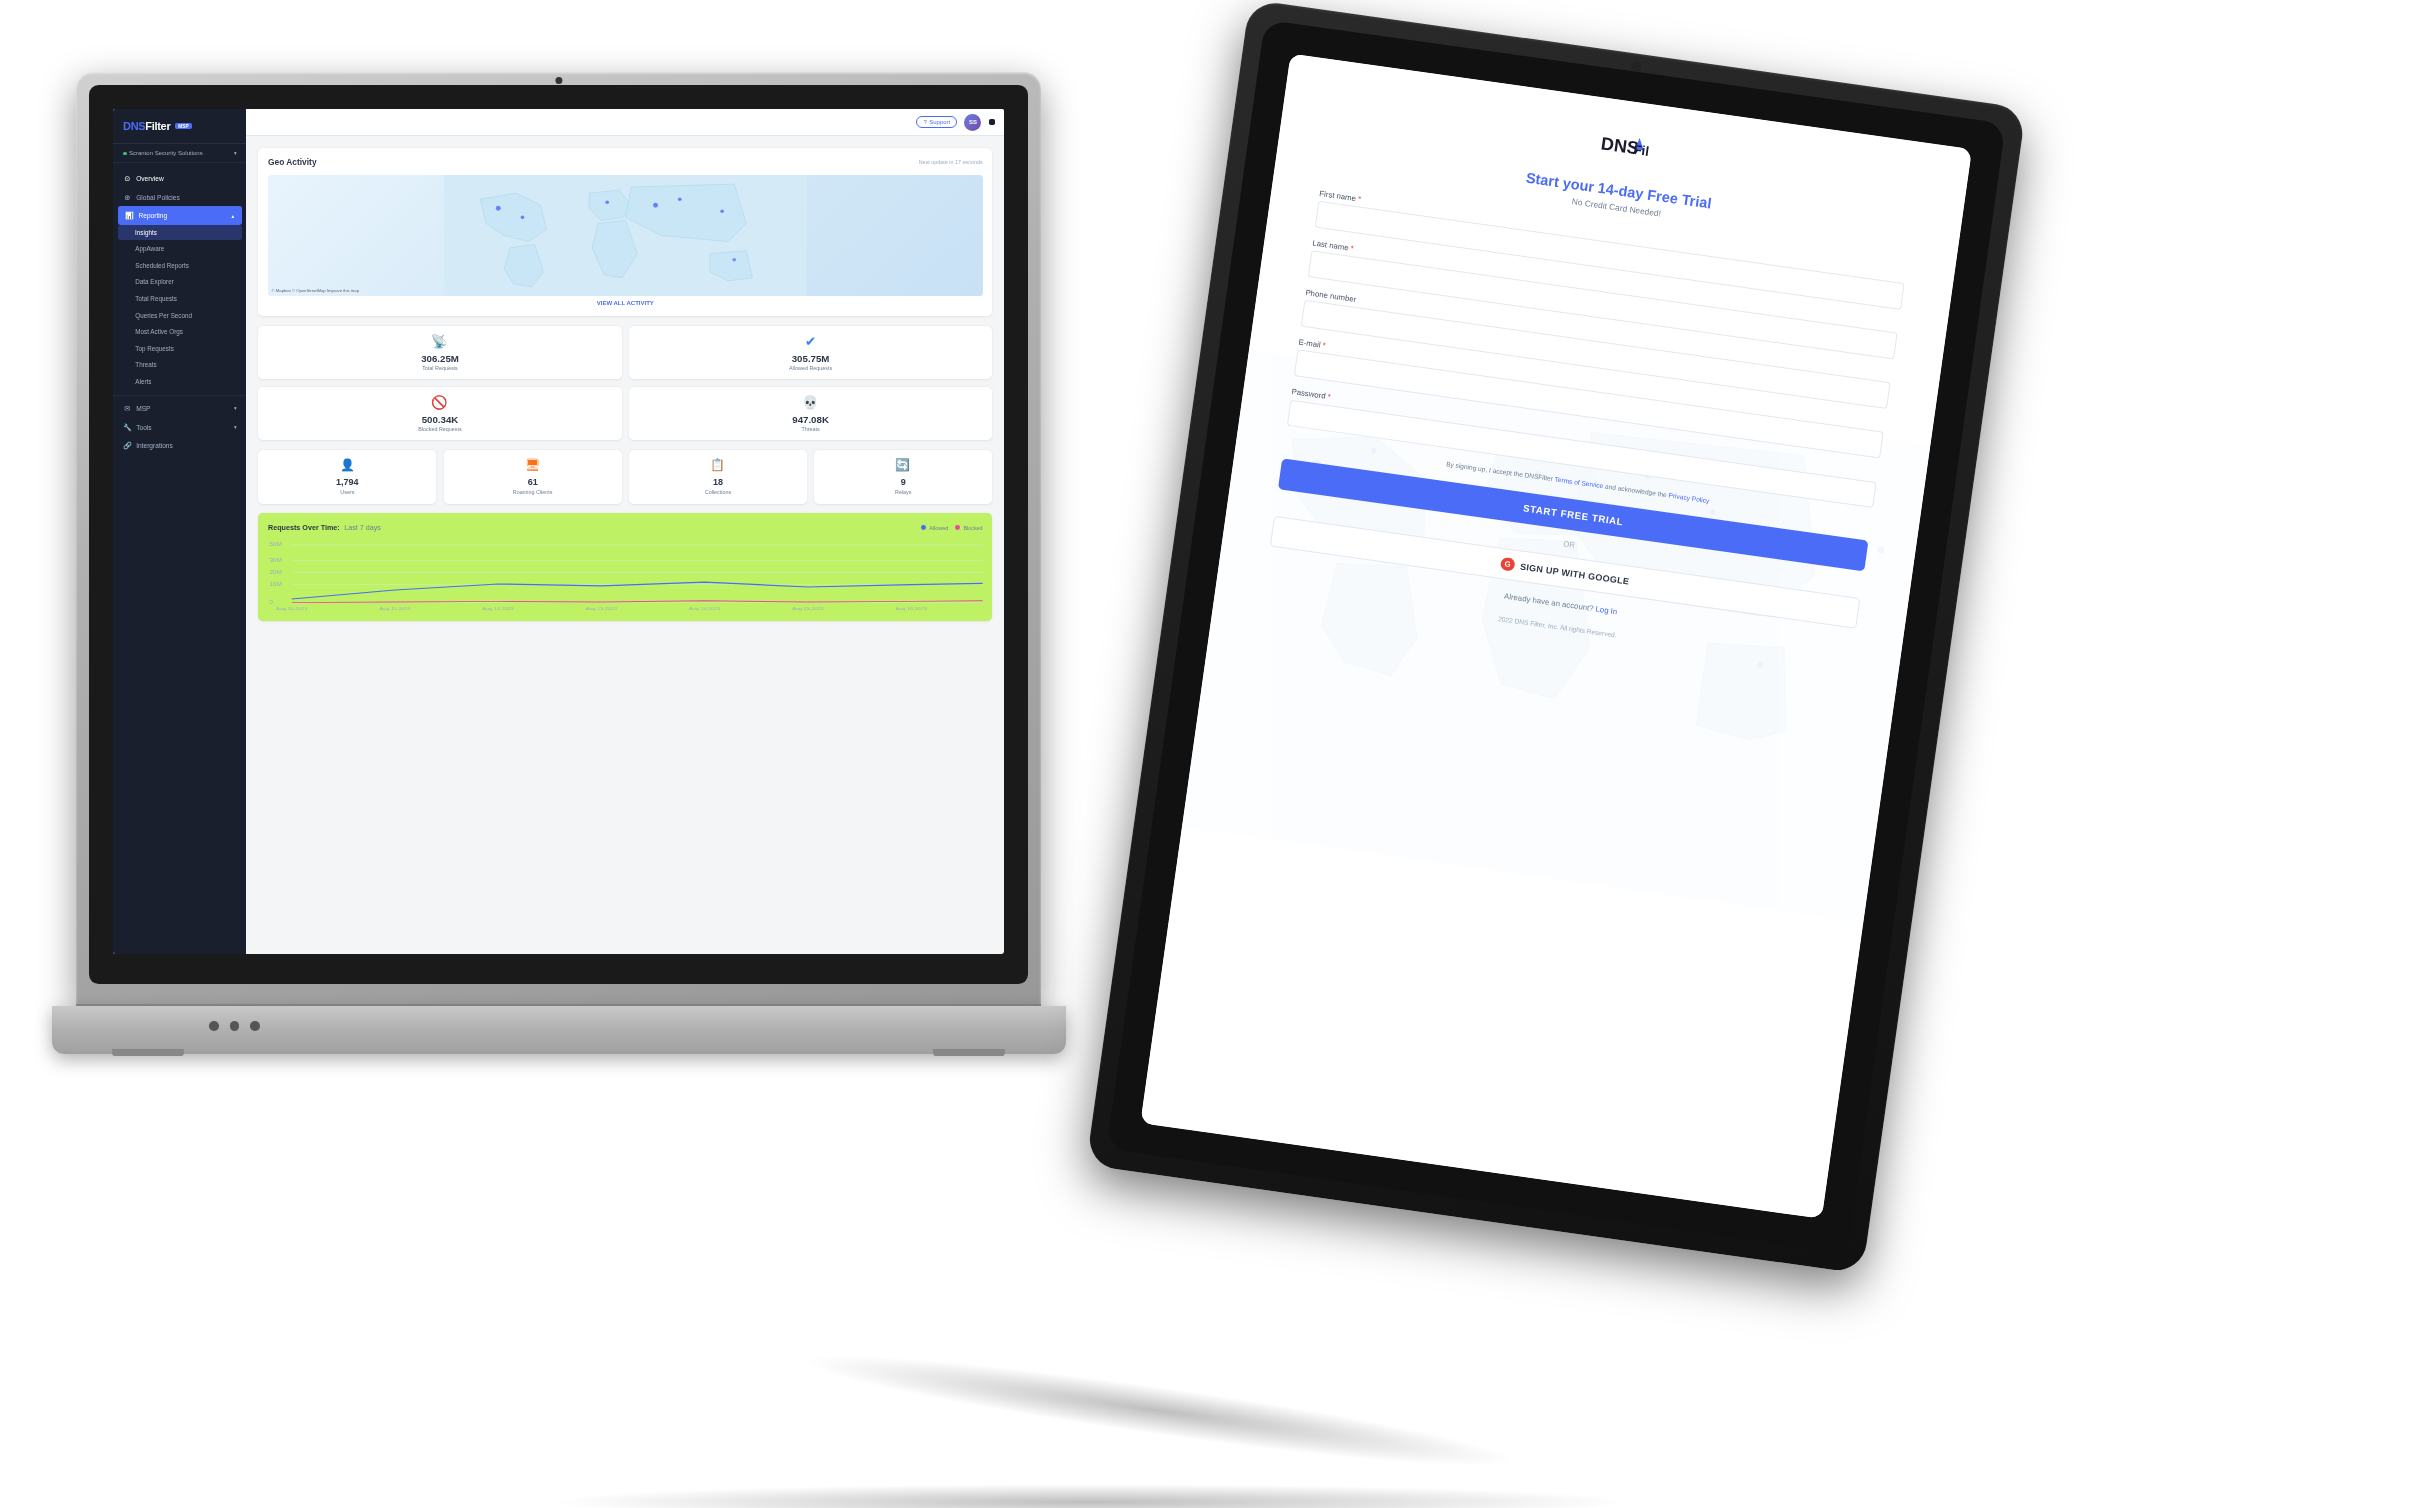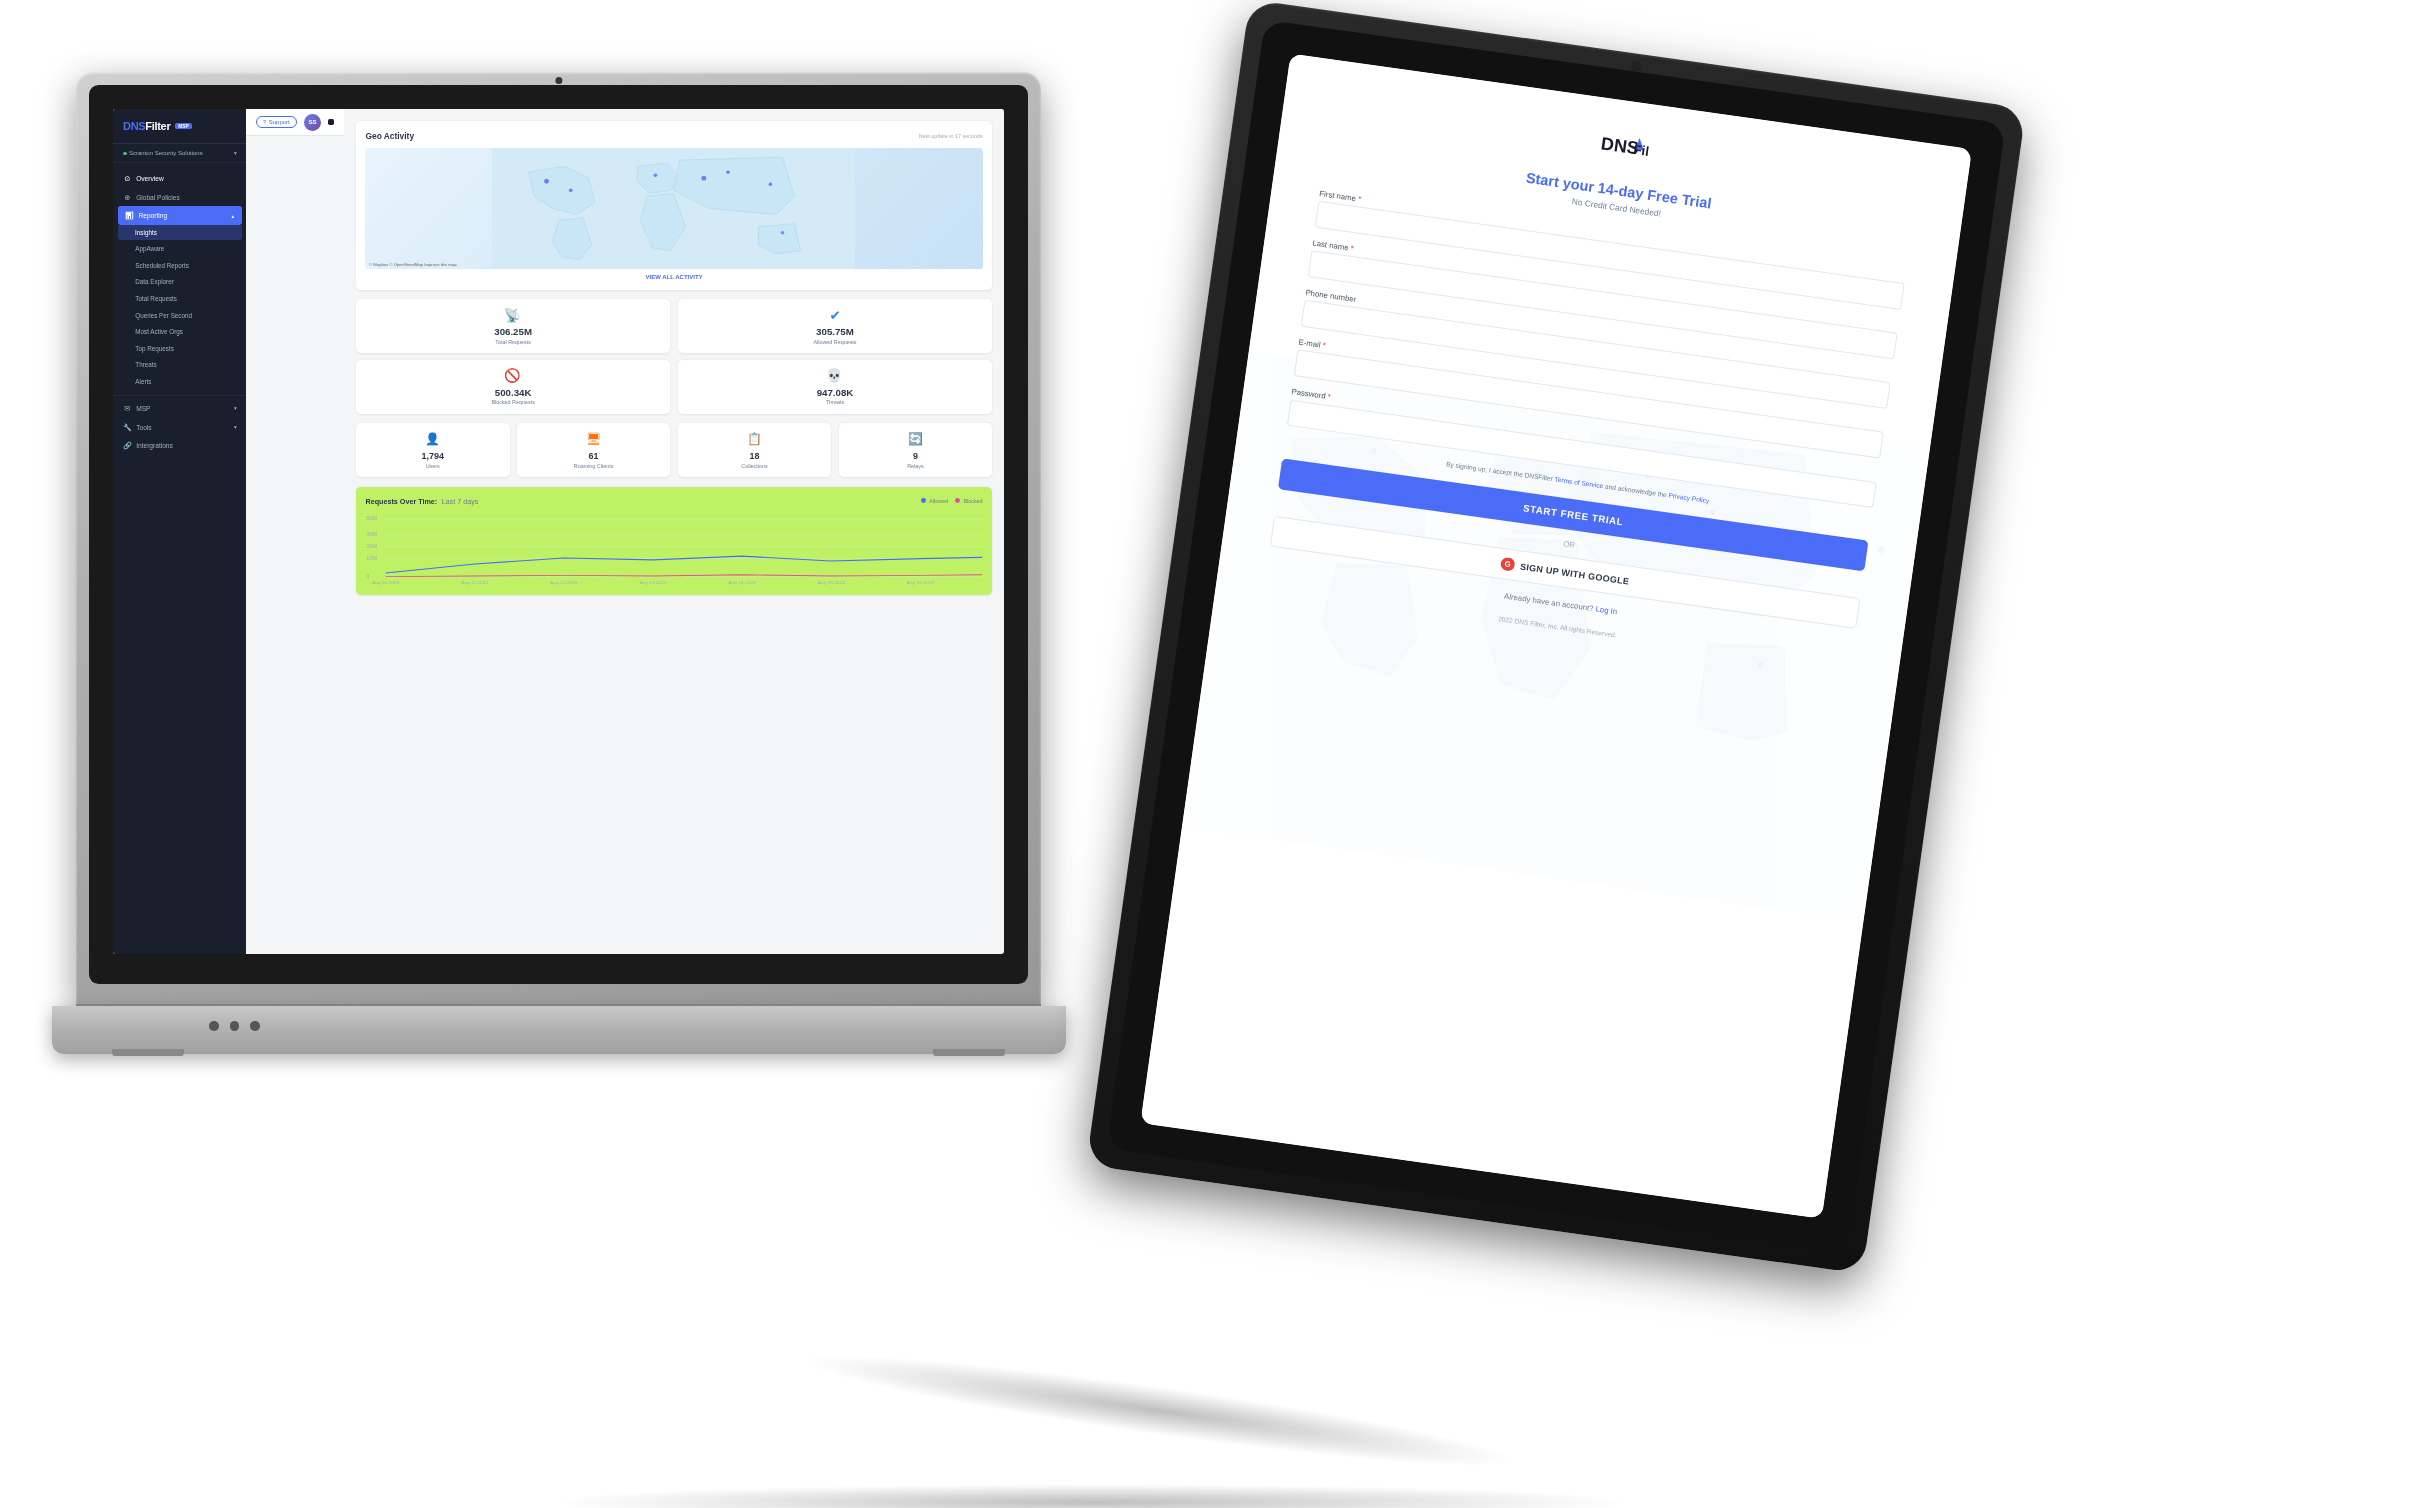"Geo Activity" .main-content { flex-direction: row -> column }
